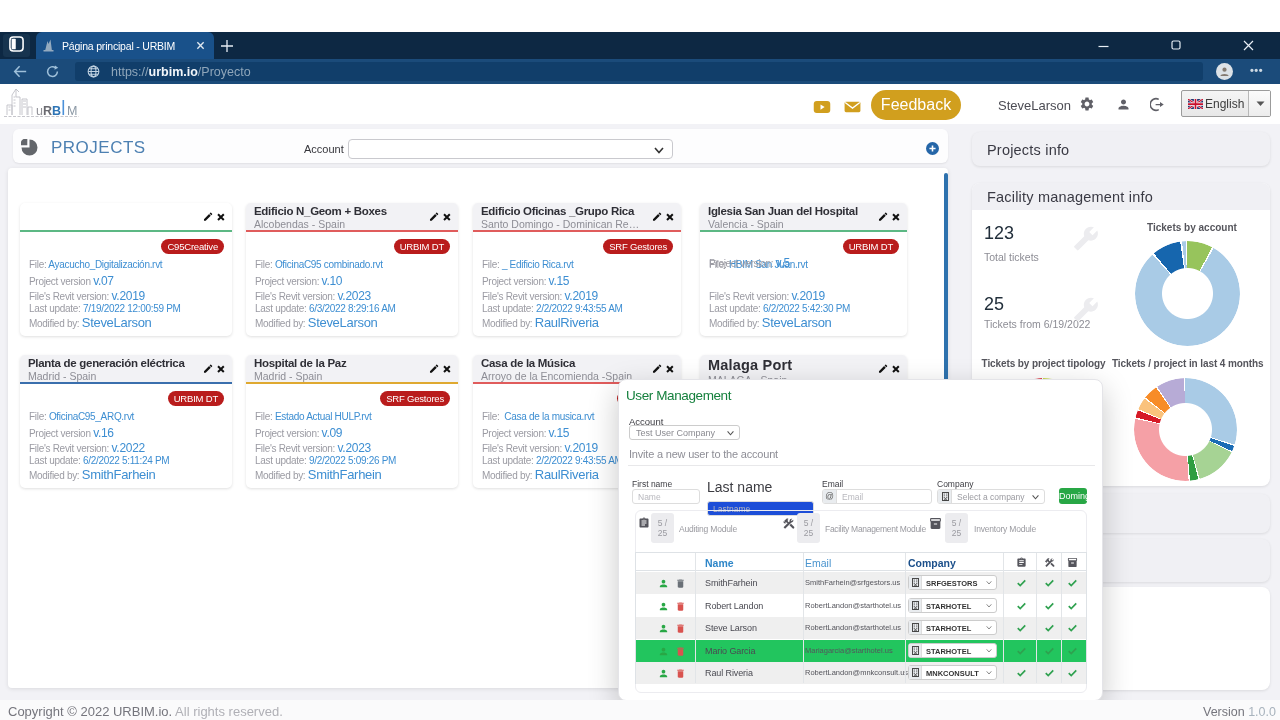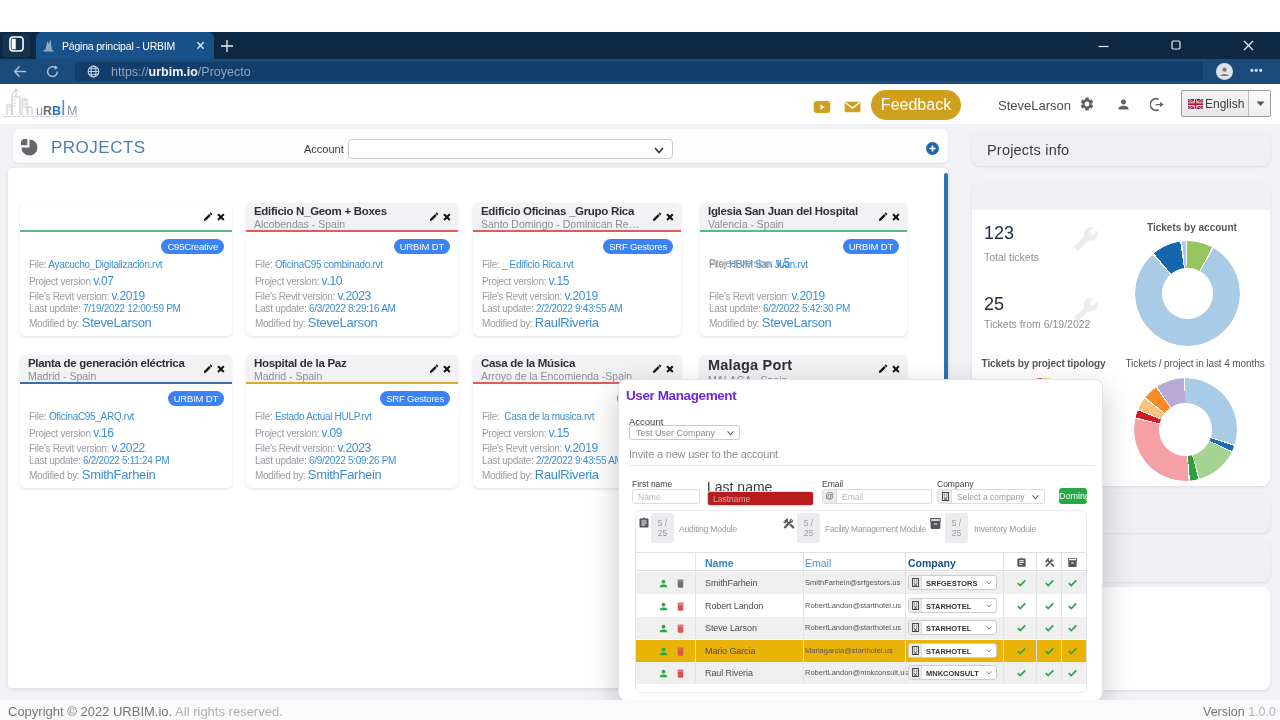"Facility management info" div.stitle { html: none -> <div>Facility management info</div> }
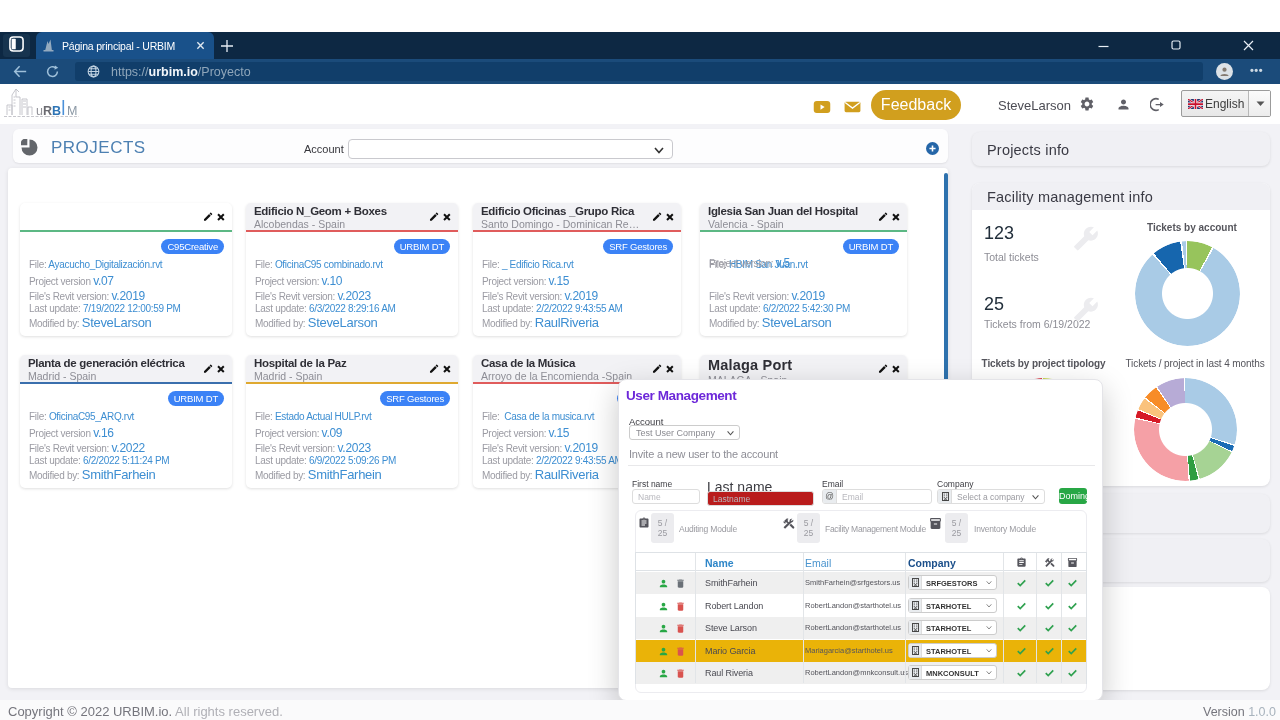"C95Creative" .badge { background: #3b82f6 -> #b91c1c }
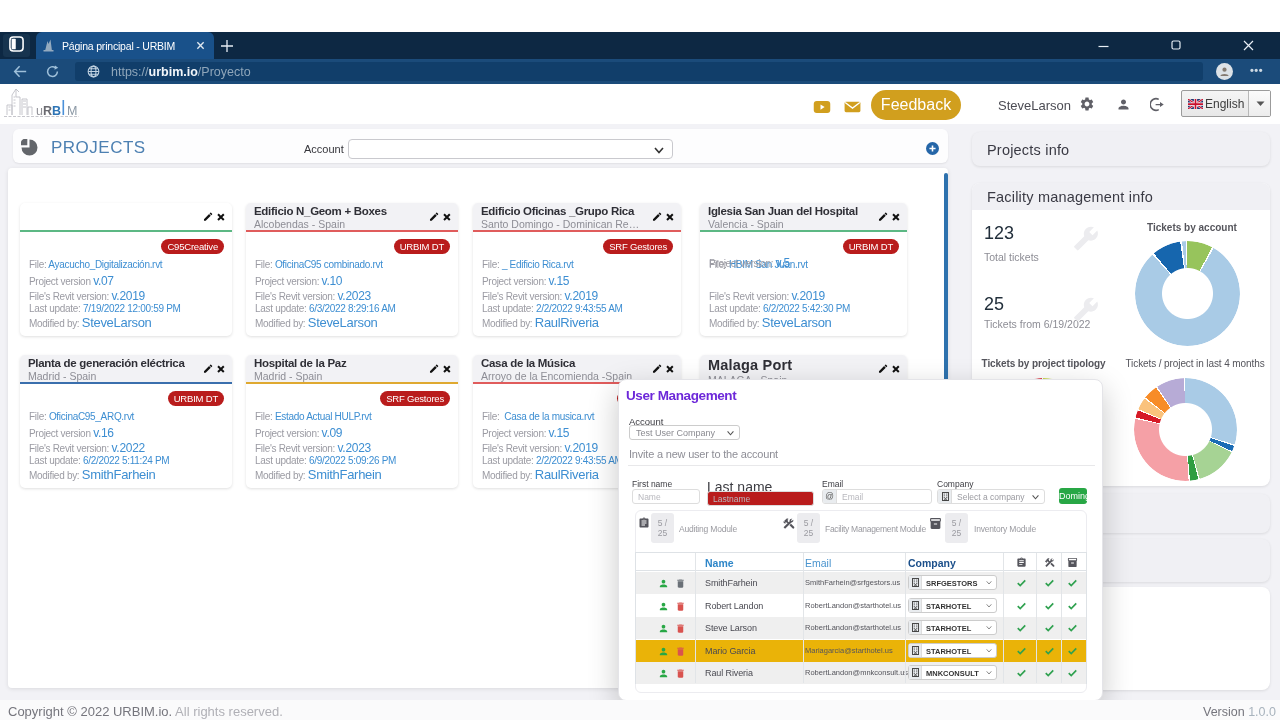"Tickets / project in last" div.abs { font-weight: normal -> bold; left: 148px -> 140px }
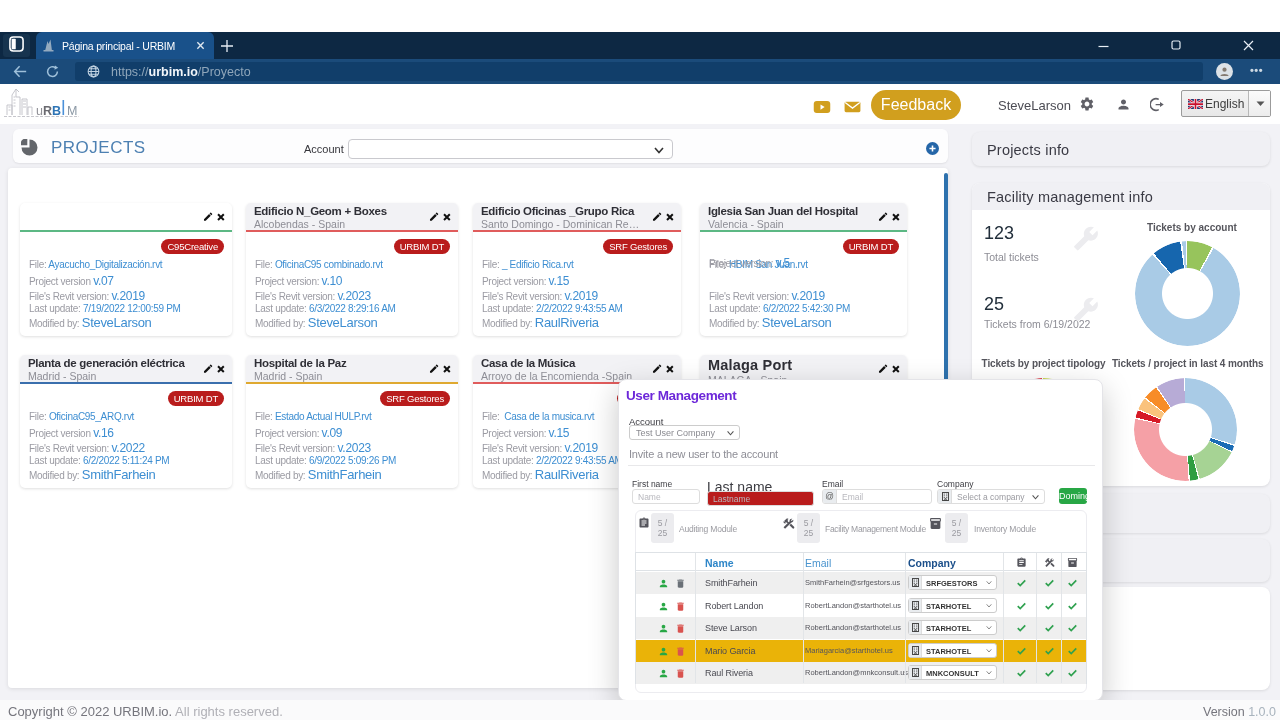"User Management" div.abs { color: #6d28d9 -> #15803d; font-weight: bold -> normal }
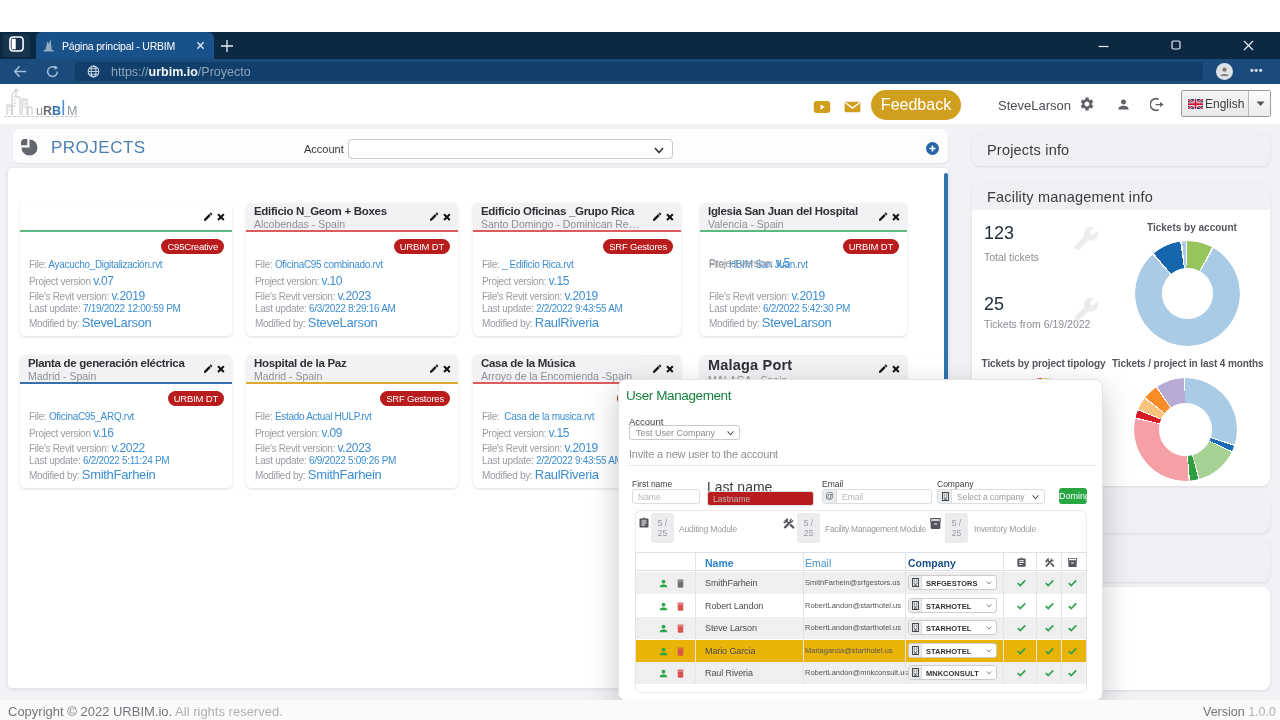"6/9/2022 5:09:26 PM" b { text: 6/9/2022 -> 9/2/2022 }
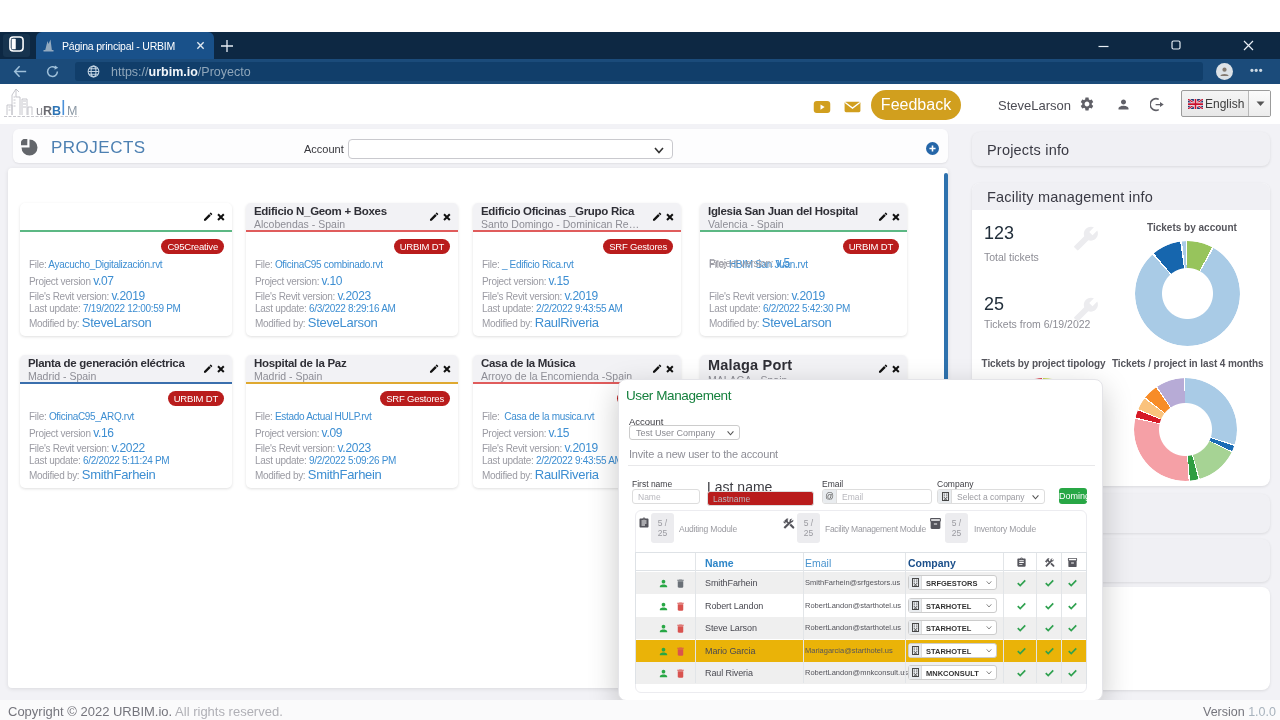"Lastname" div.abs { background: #b91c1c -> #1d4ed8; top: 111px -> 121px }
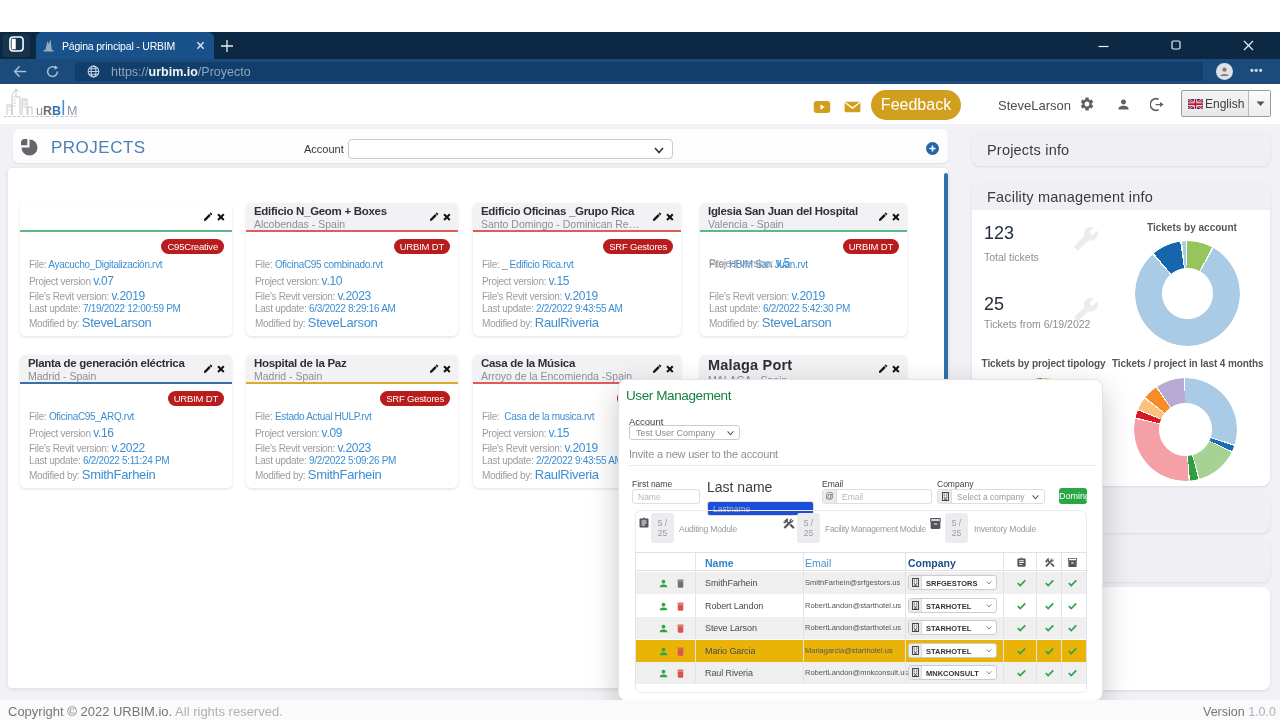"Mario Garcia" div.abs { background: #eab308 -> #22c55e }
